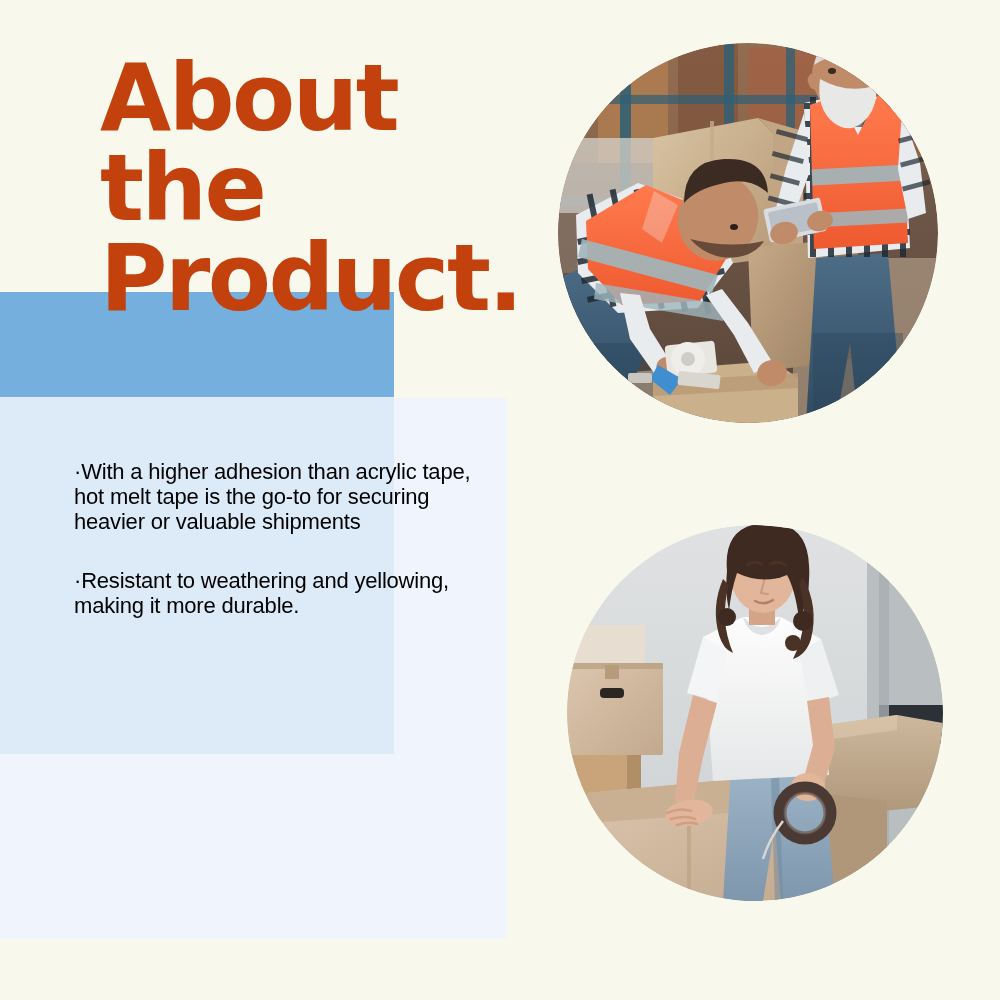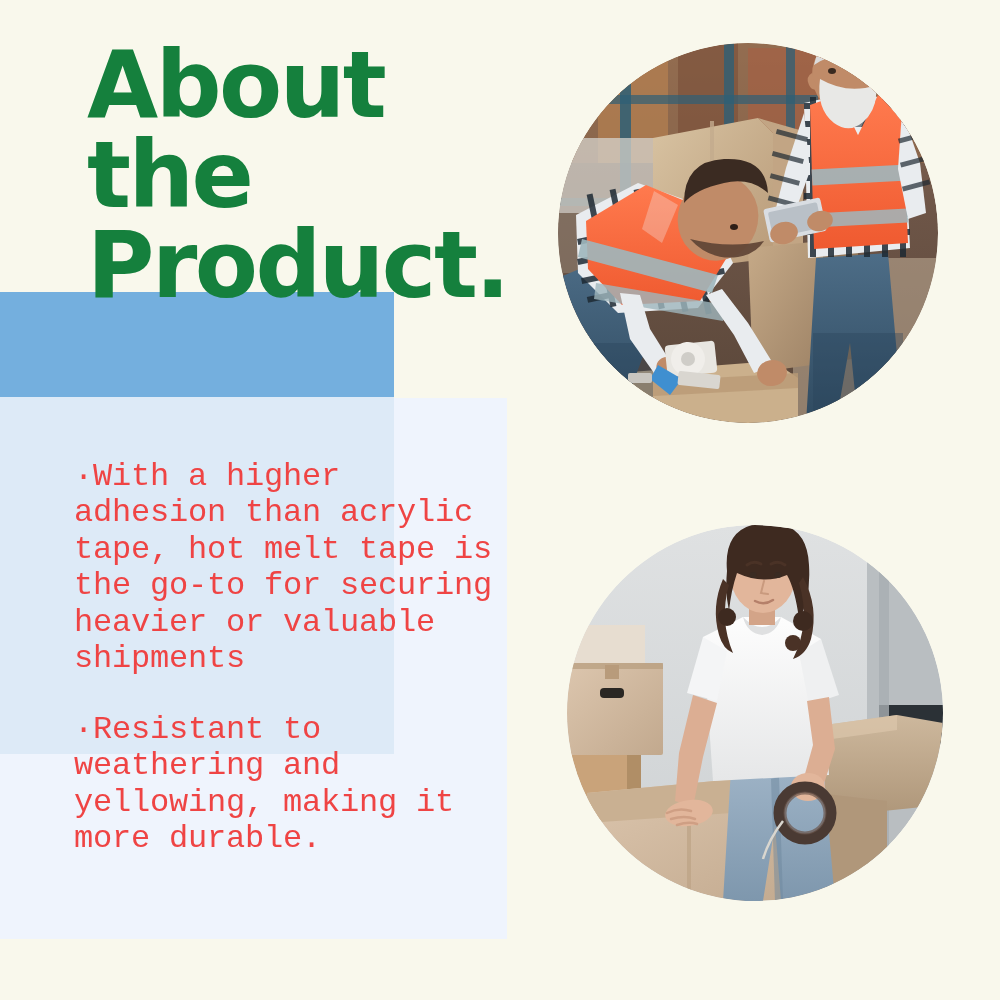"About the Product." #heading { color: #15803d -> #c2410c; margin: 3px -> 16px }
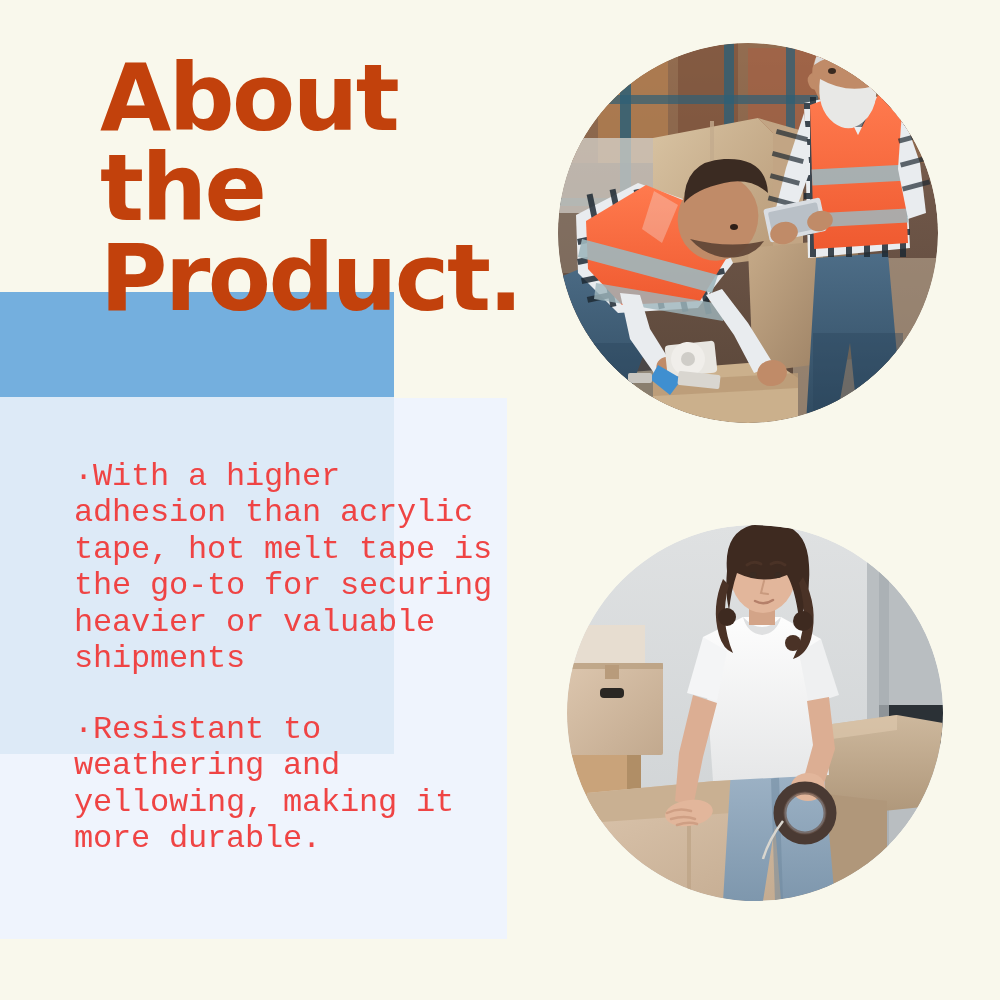"·With a higher adhesion than" .bullet { color: #ef4444 -> #000000; font-family: Liberation Mono, monospace -> Liberation Sans, sans-serif; font-size: 32px -> 22px }
